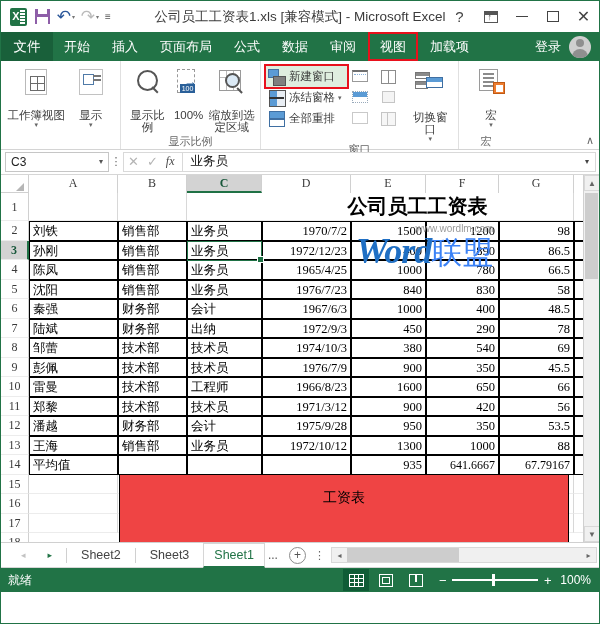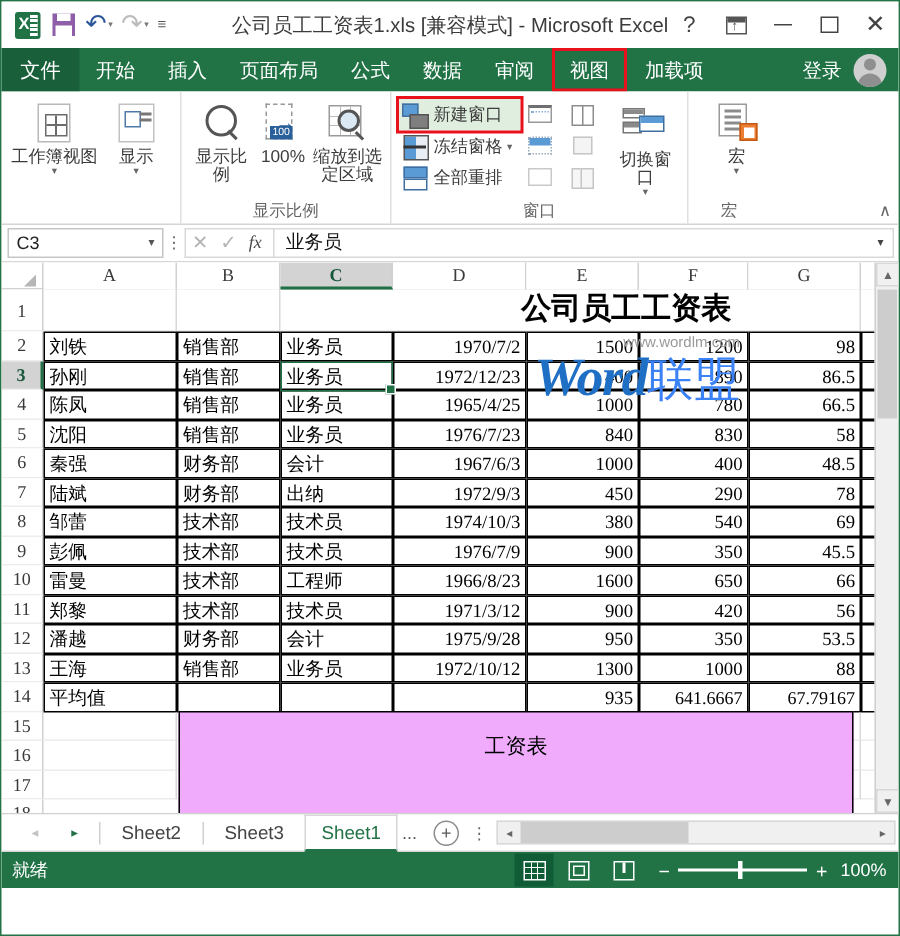"工作簿视图" .bigbtn .lbl { margin-top: 2px -> 12px }
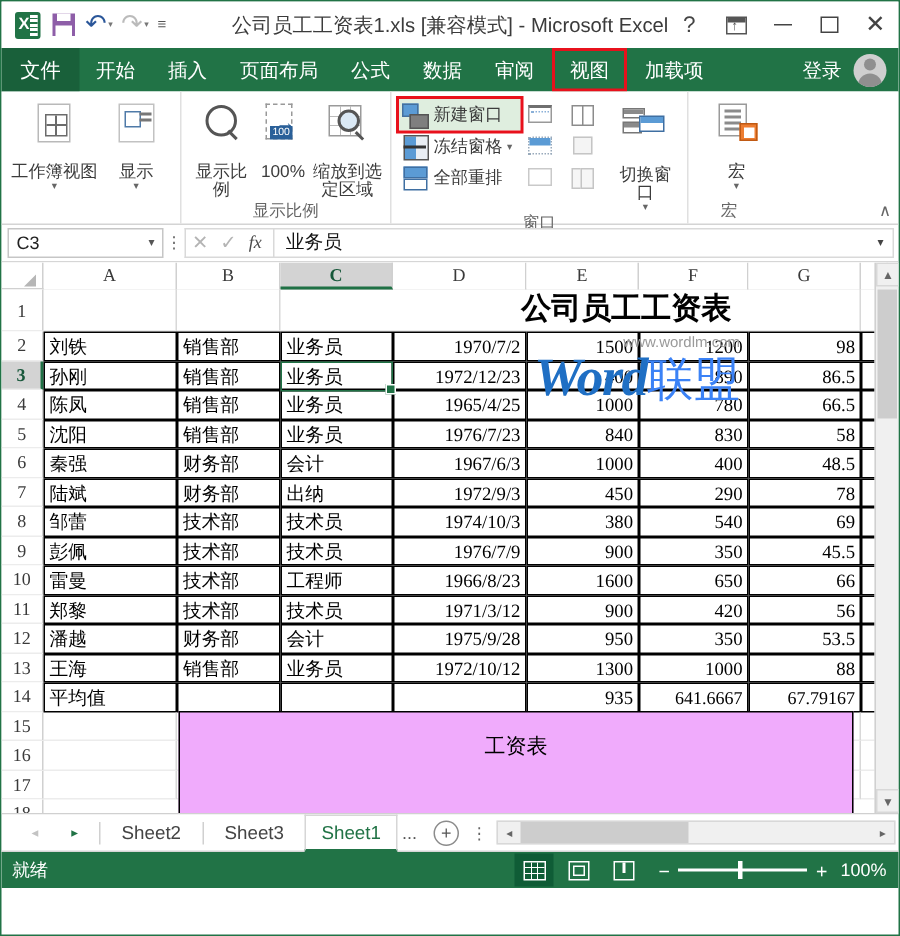"工资表" .chartobj { background: #f0abfc -> #ef4444 }
